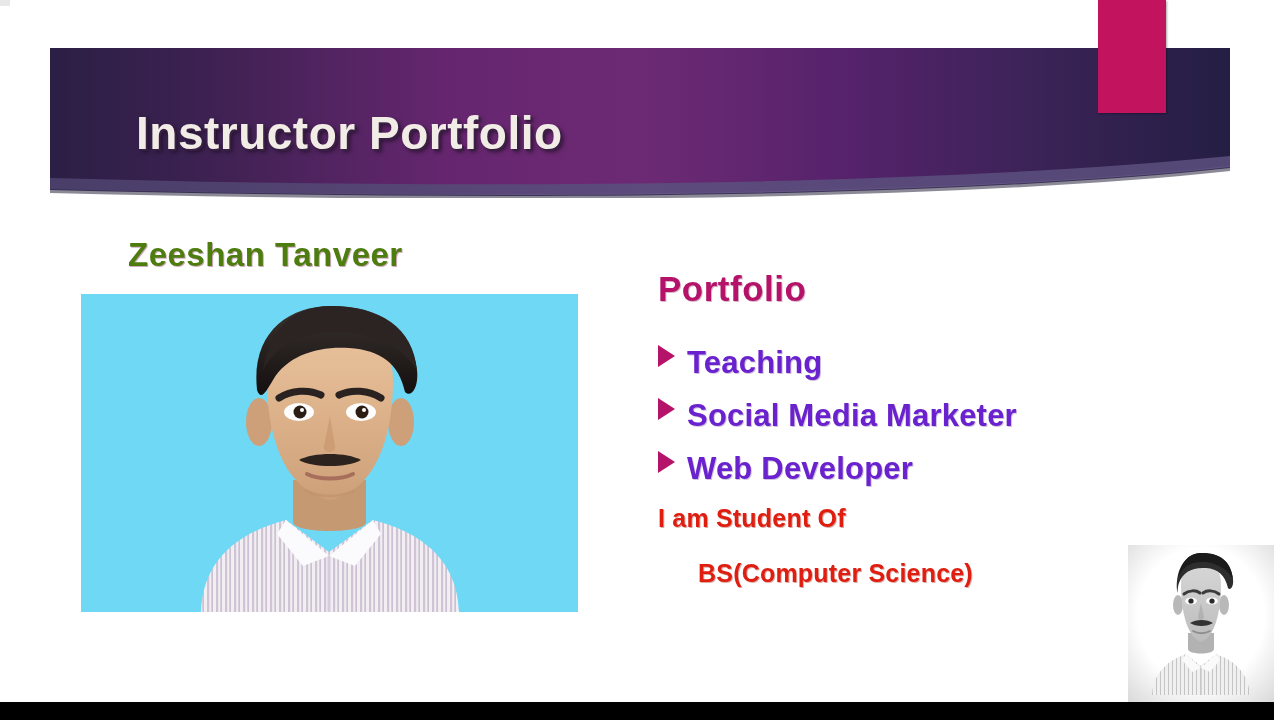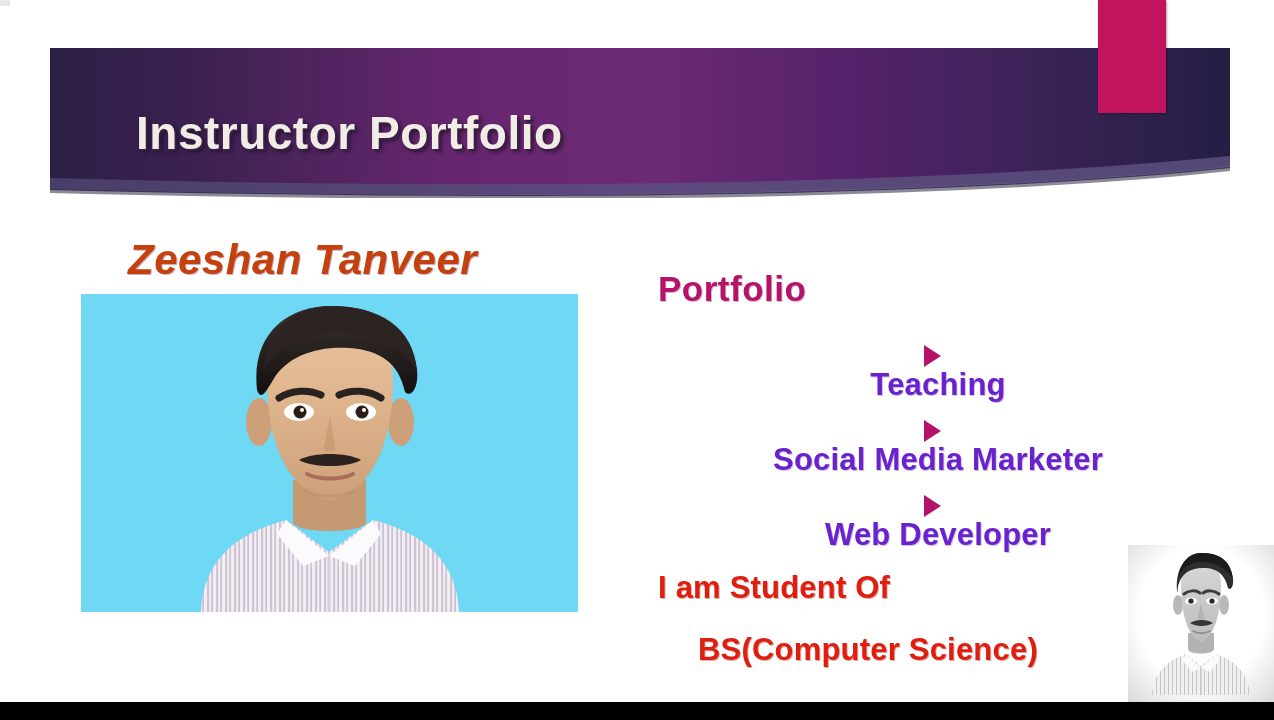"Zeeshan Tanveer" .person-name { color: #c2410c -> #4d7c0f; font-size: 42px -> 33px; font-style: italic -> none }
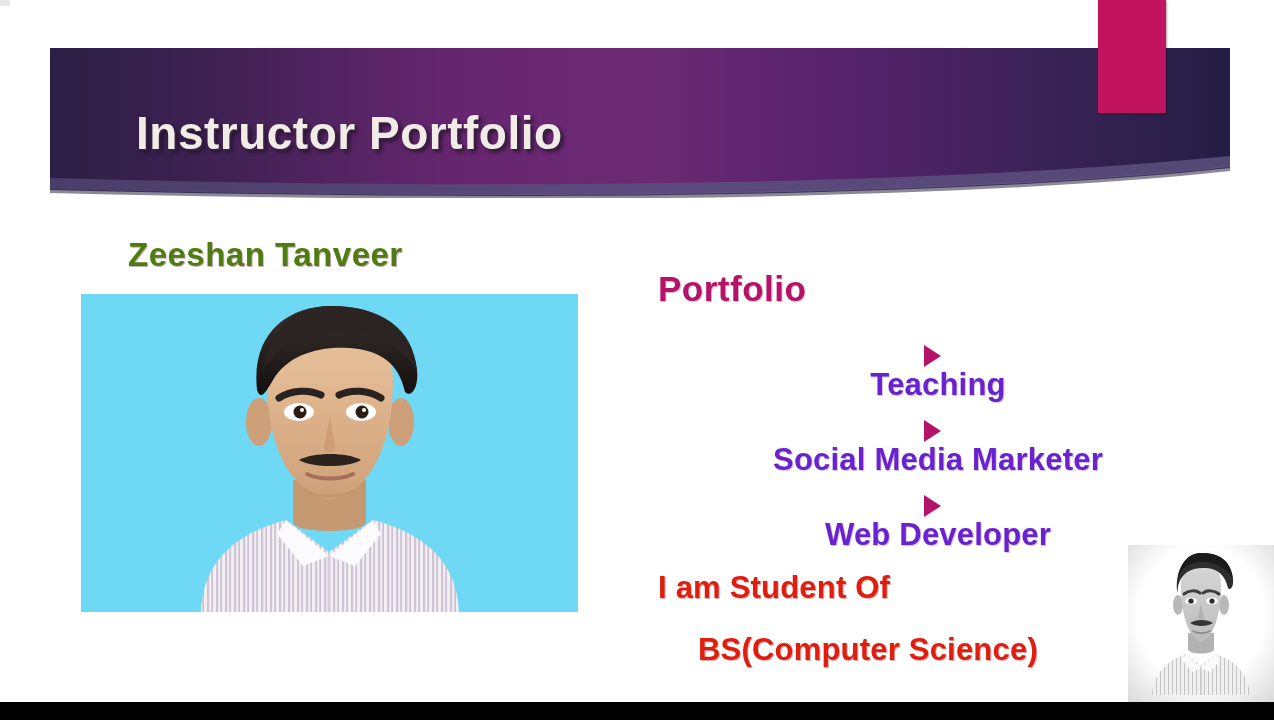"Teaching" .bullet-item { align-items: center -> flex-start; flex-direction: column -> none }
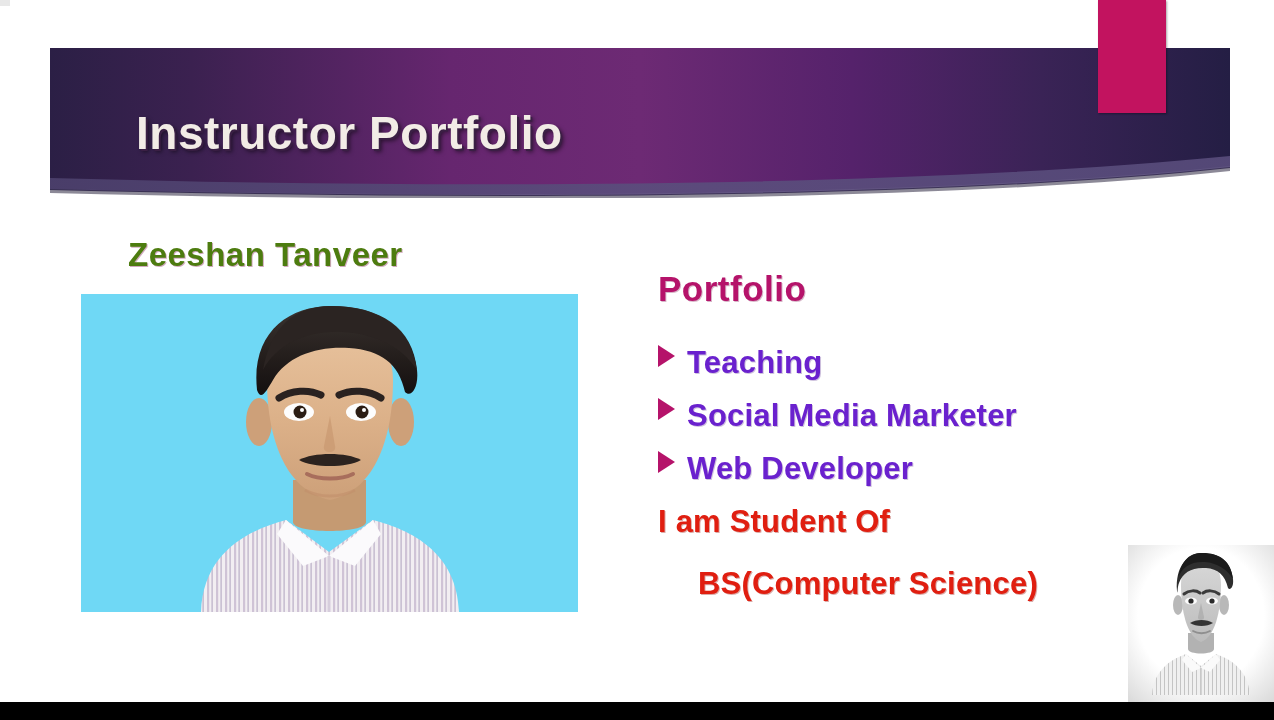"I am Student Of" .student-line { font-size: 31px -> 25px }
